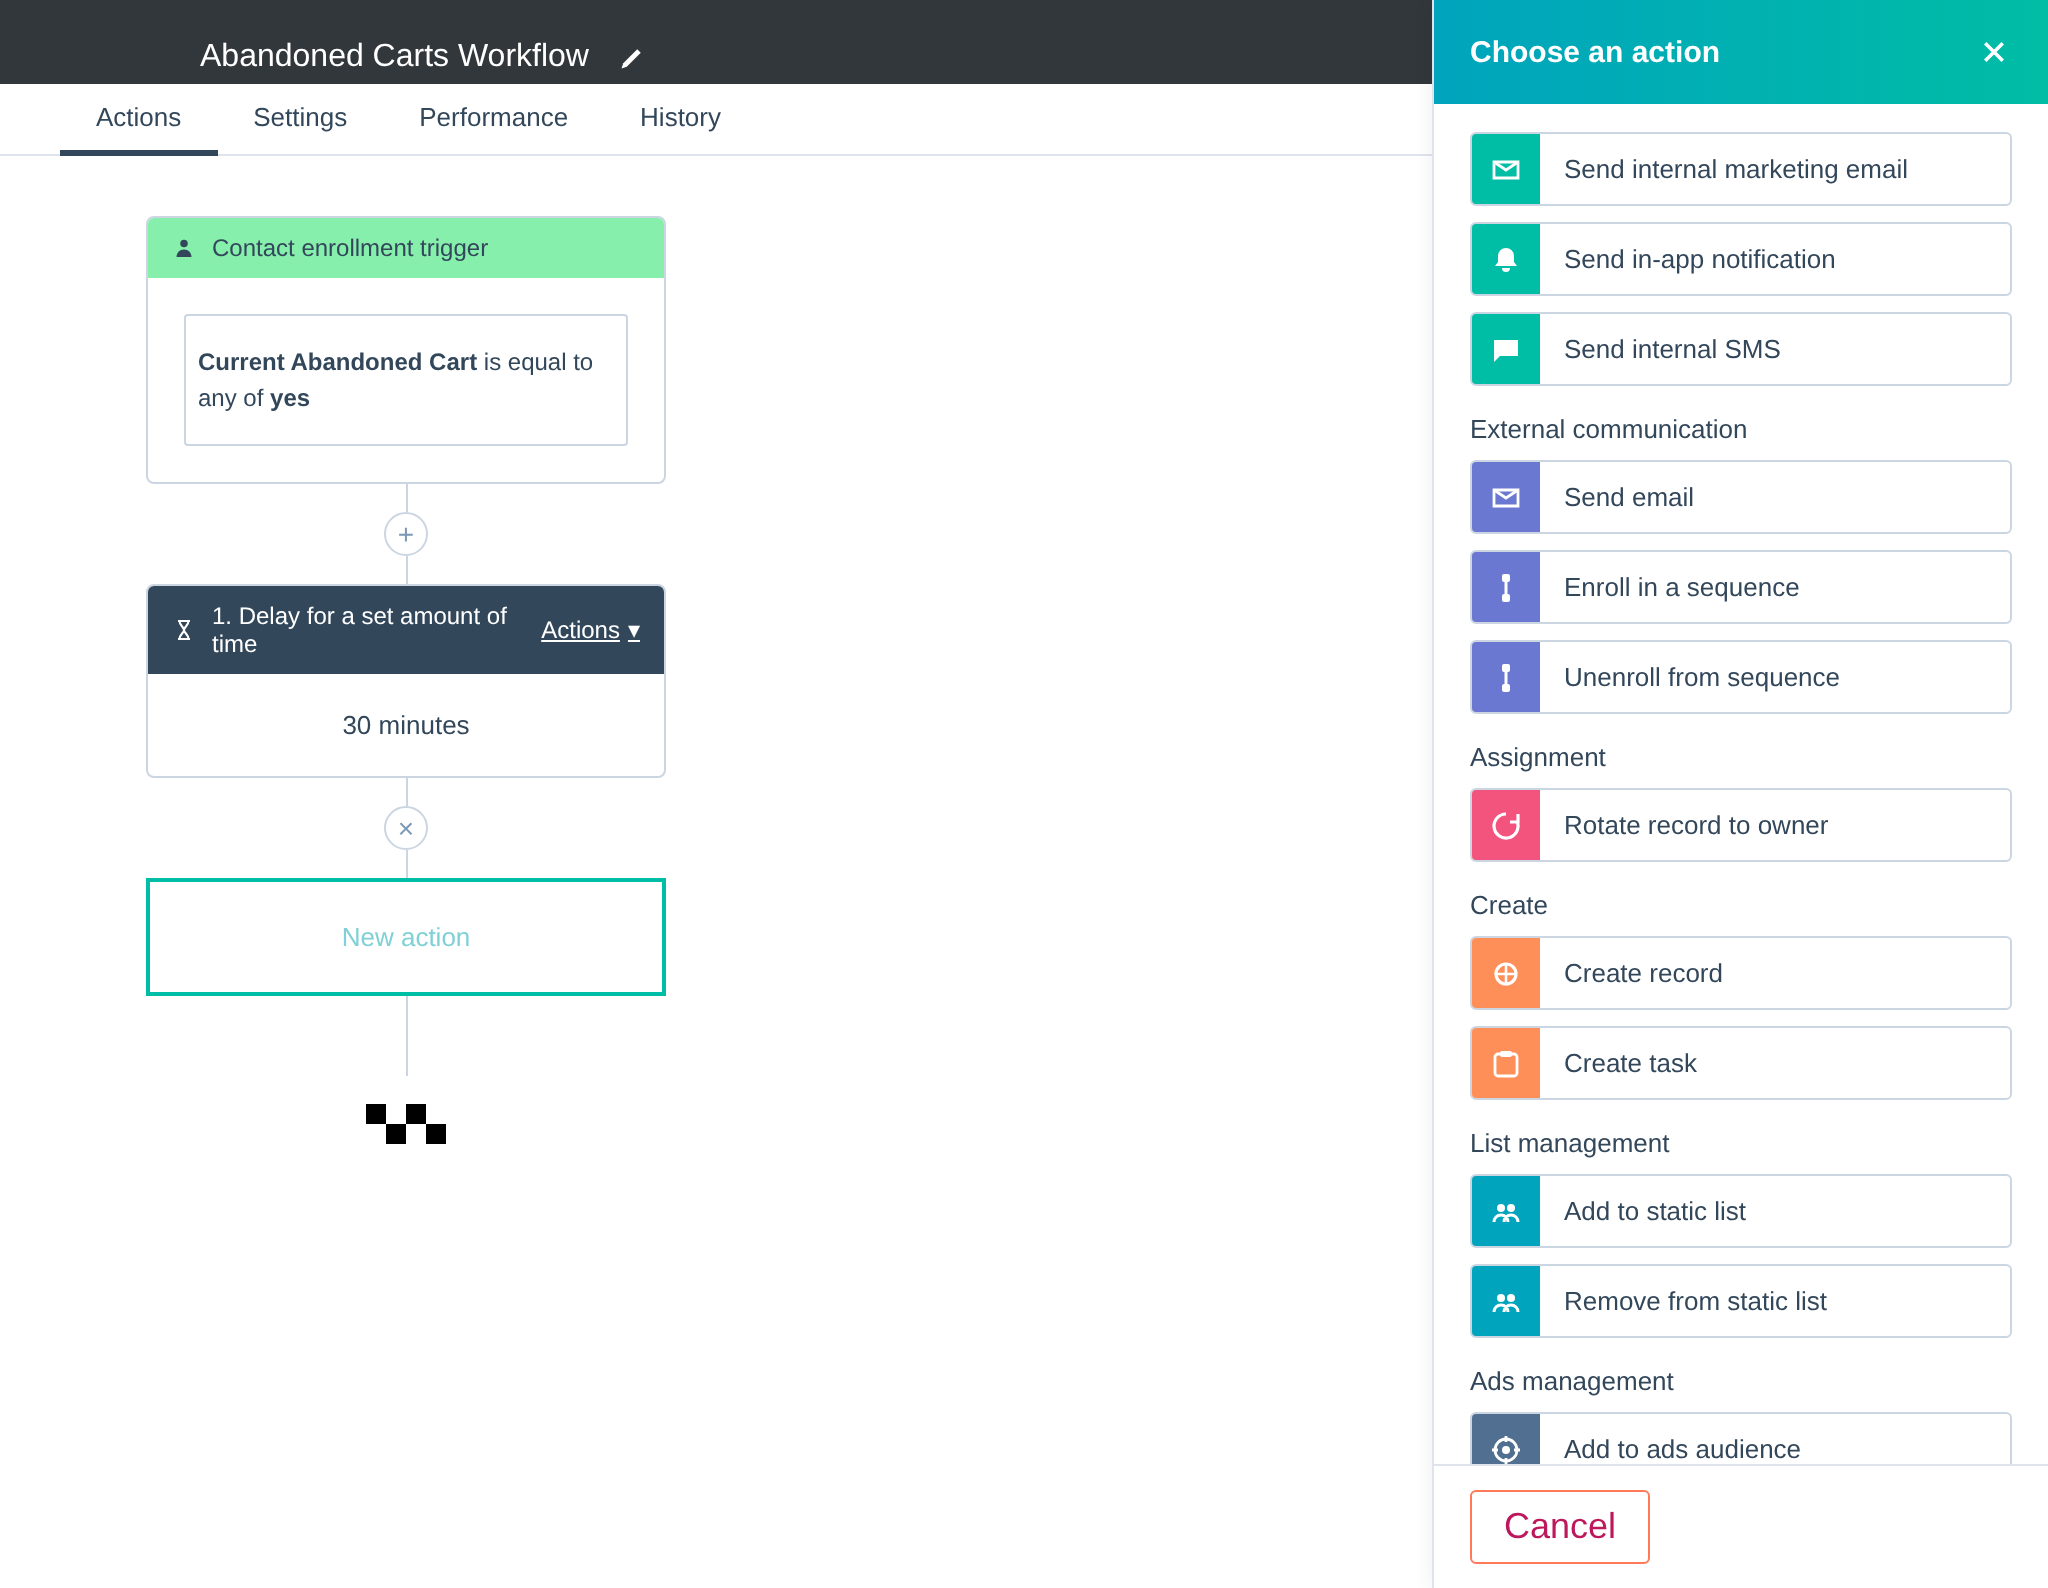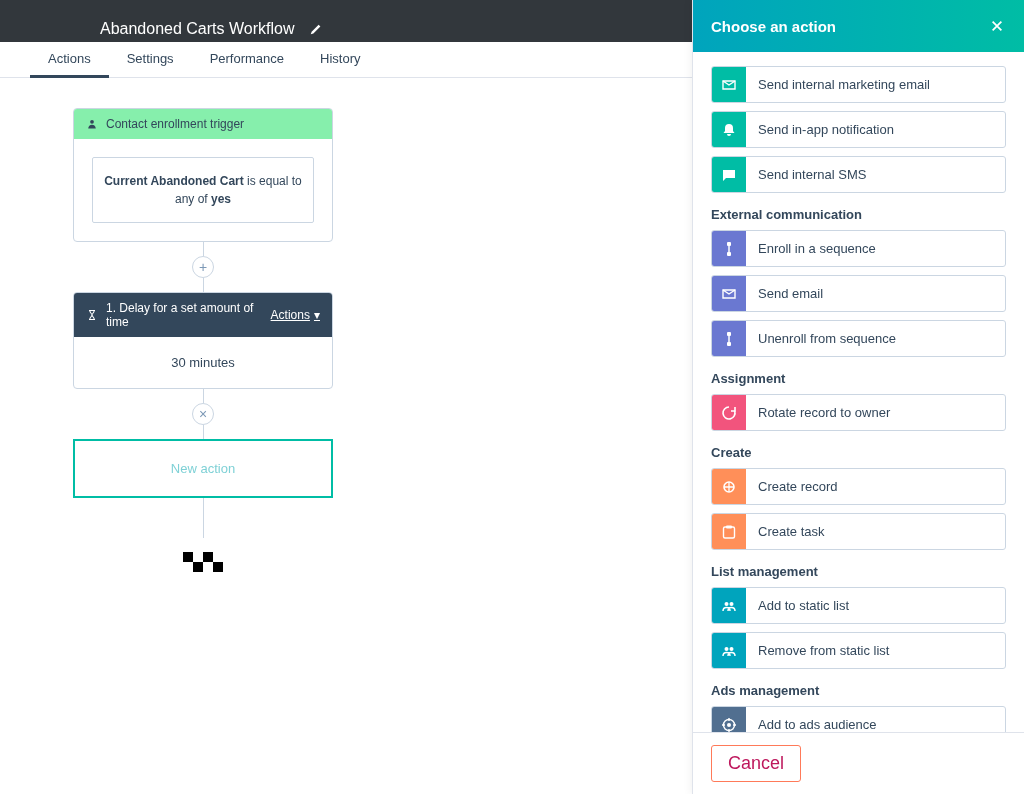"Choose an action" .panel { width: 332px -> 308px }
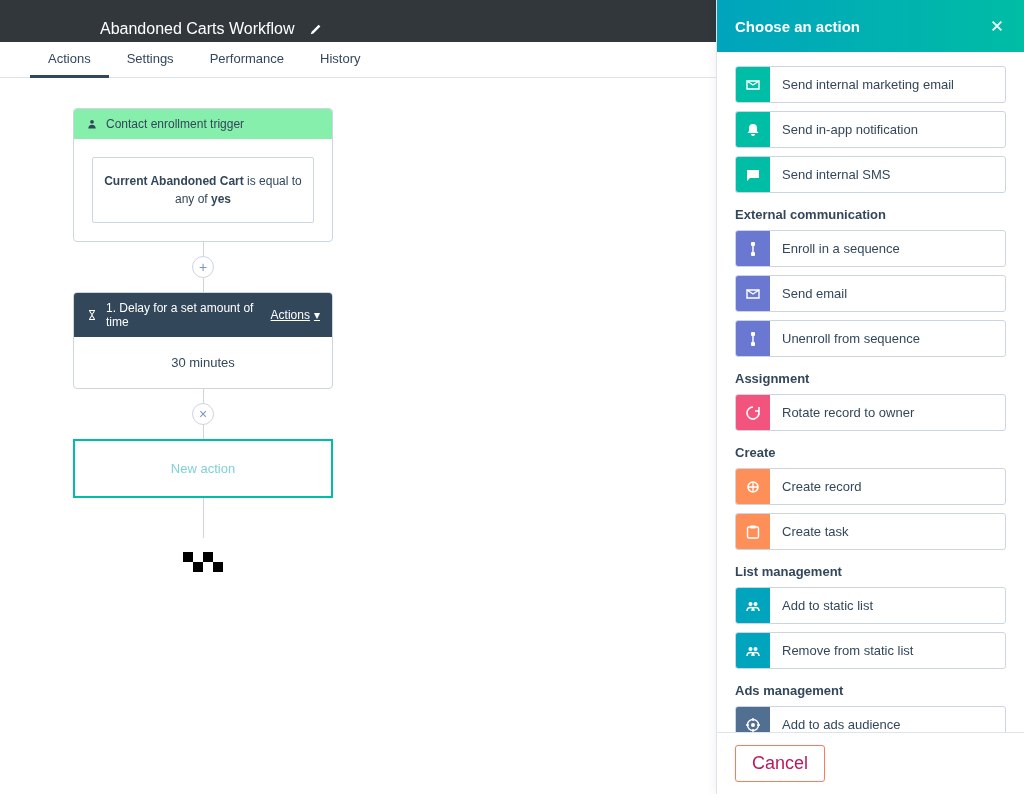"Current Abandoned Cart is equal" .trigger-box { text-align: center -> left }
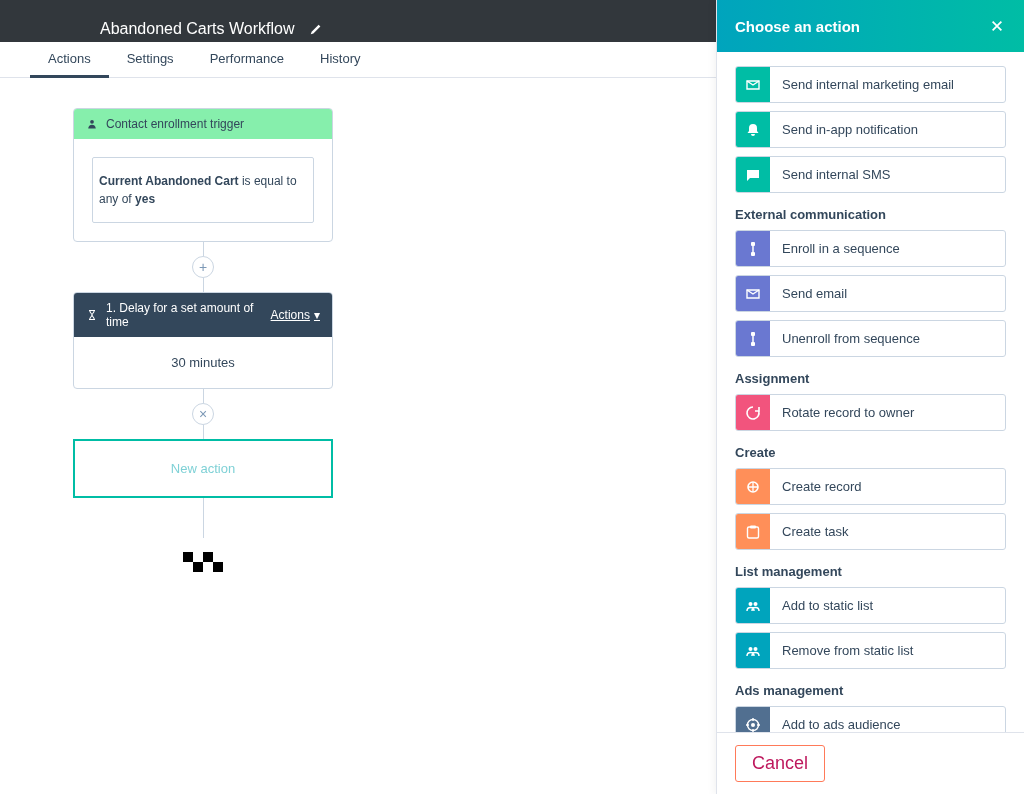"External communication" .group-title { font-weight: 700 -> 400 }
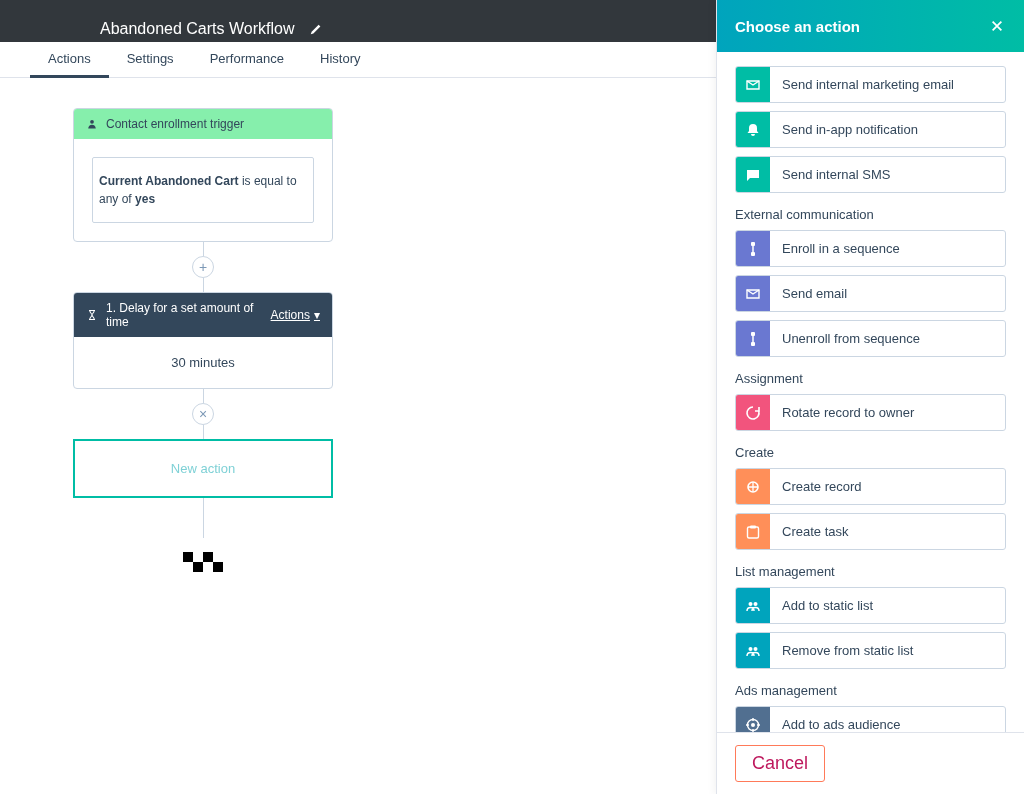"Enroll in a sequence" div.action-item { order: before "Send email" -> after "Send email" }
